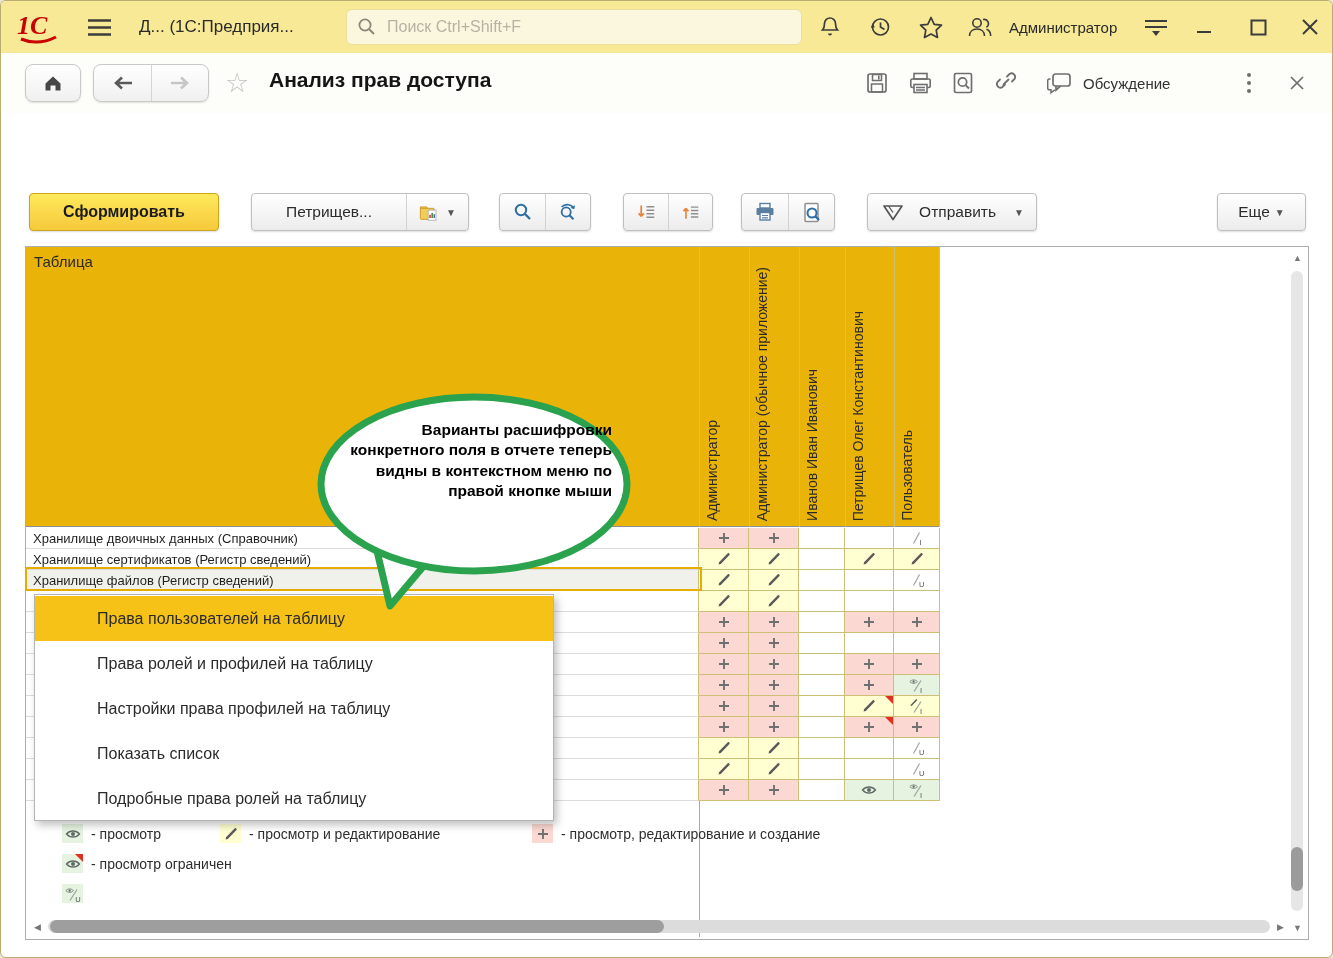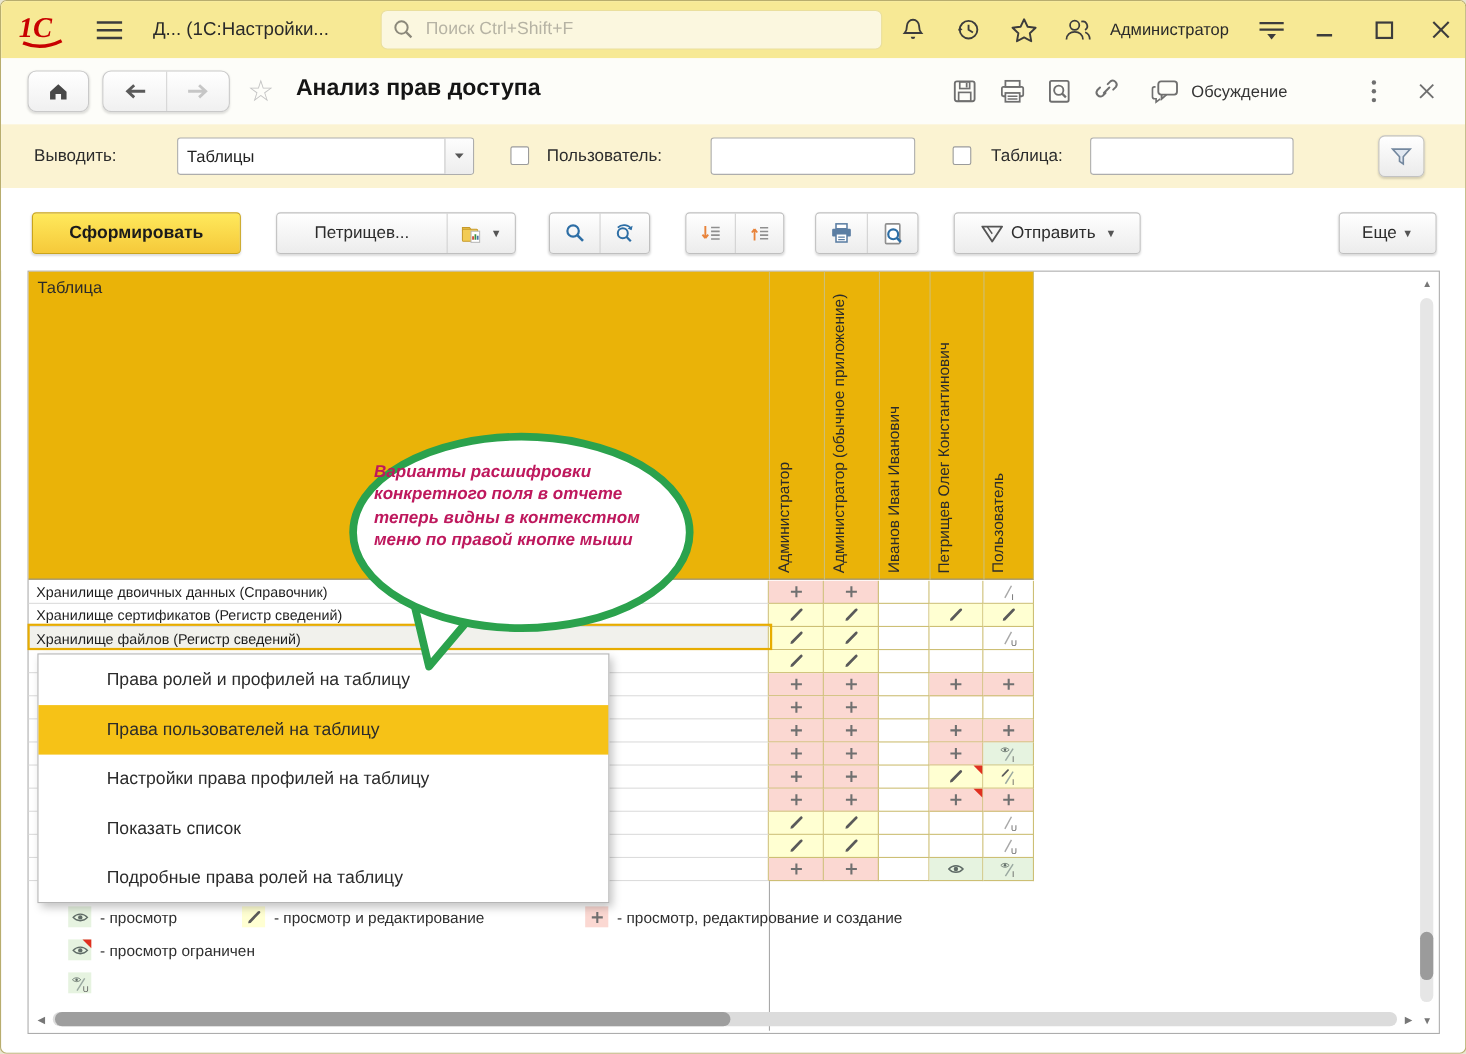"Д... (1С:Настройки..." div.abs { text: 1С:Настройки -> 1С:Предприя }
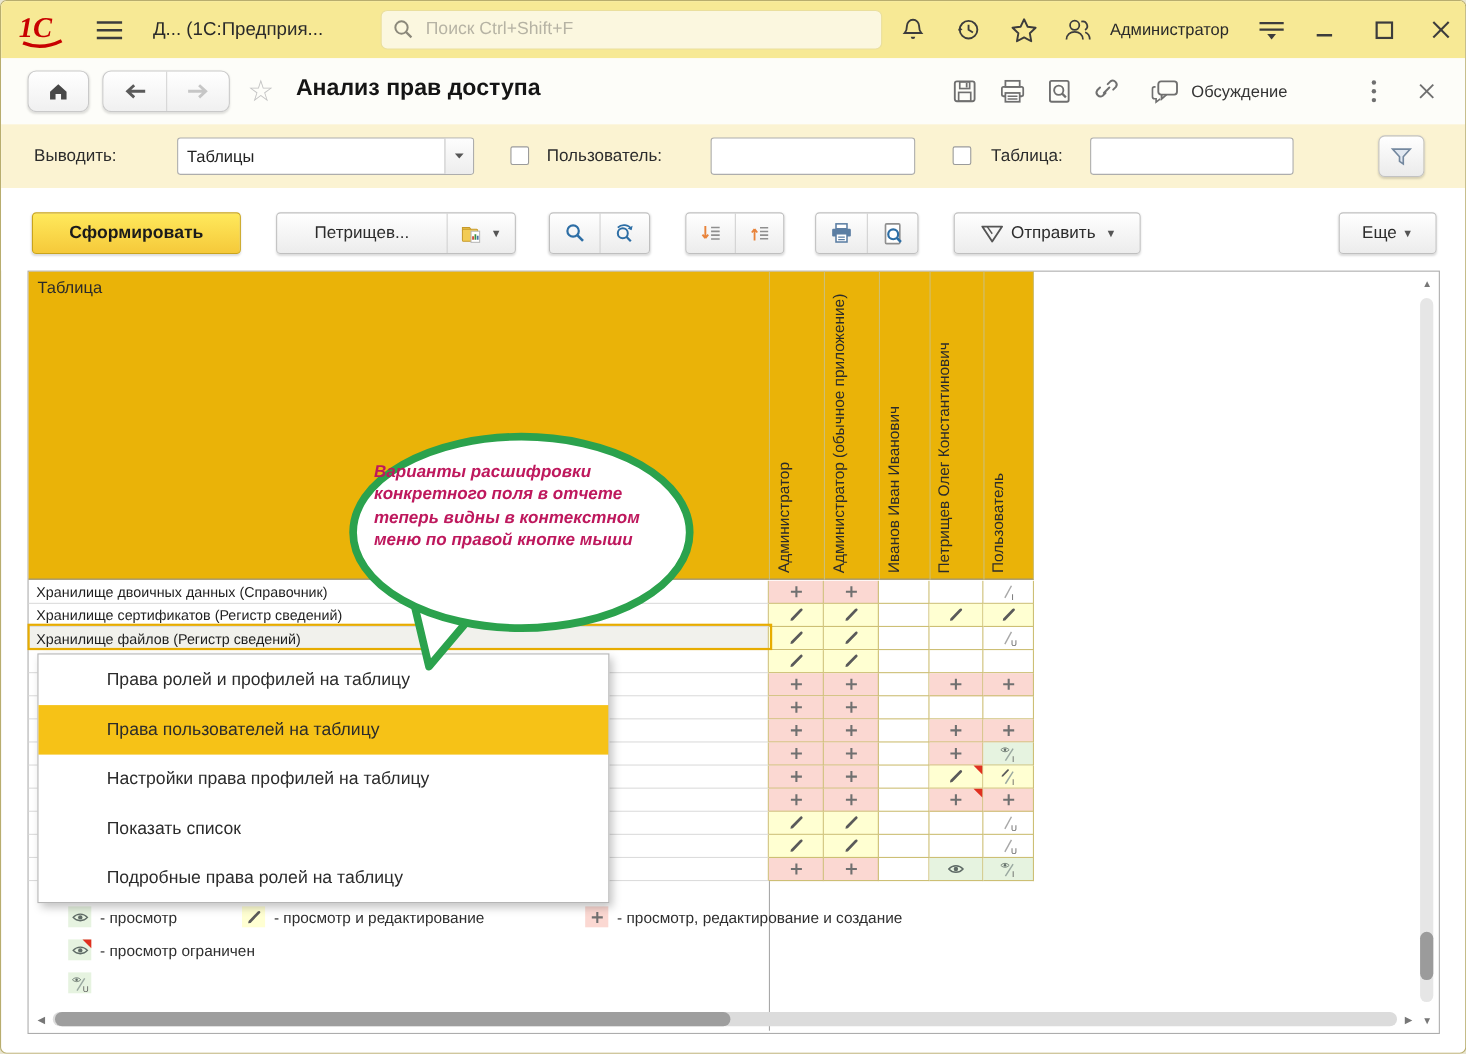"Выводить:" div.filterrow { html: <div> <div>Выводить:</div> <div> <div>Таблицы</div> <div> <svg> <path></path> </svg> </div> </div> <div></div> <div>Пользователь:</div> <div> <input> </div> <div></div> <div>Таблица:</div> <div> <input> </div> <div> <svg> <path></path> </svg> </div> </div> -> none }
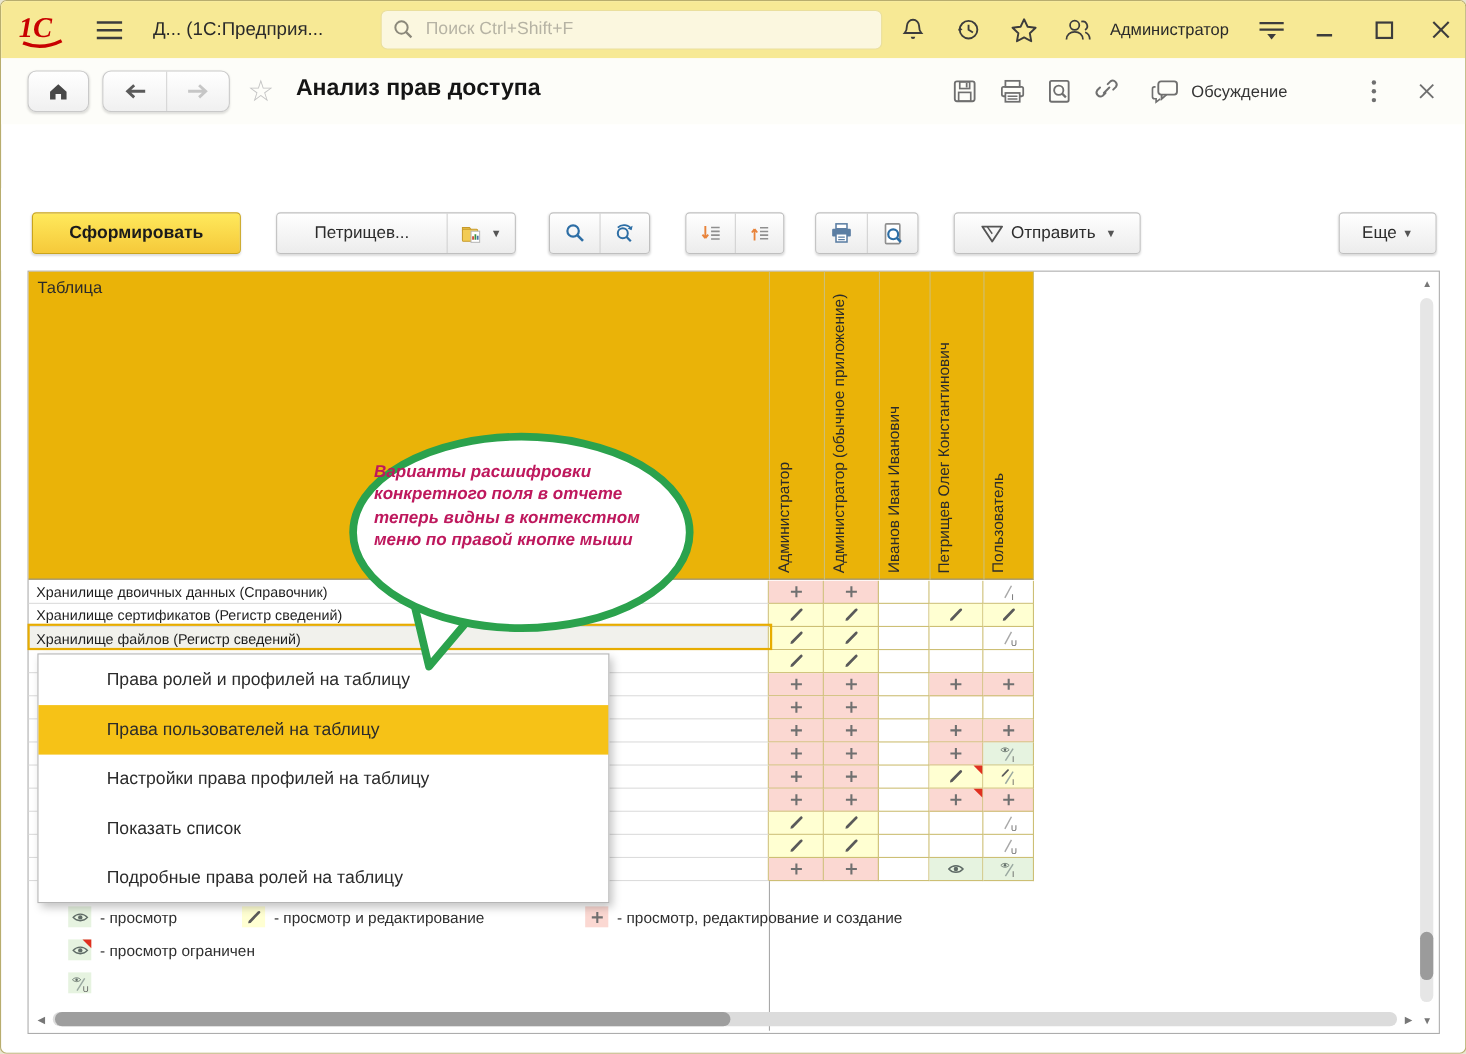"Отправить" div.btn { justify-content: none -> space-between }
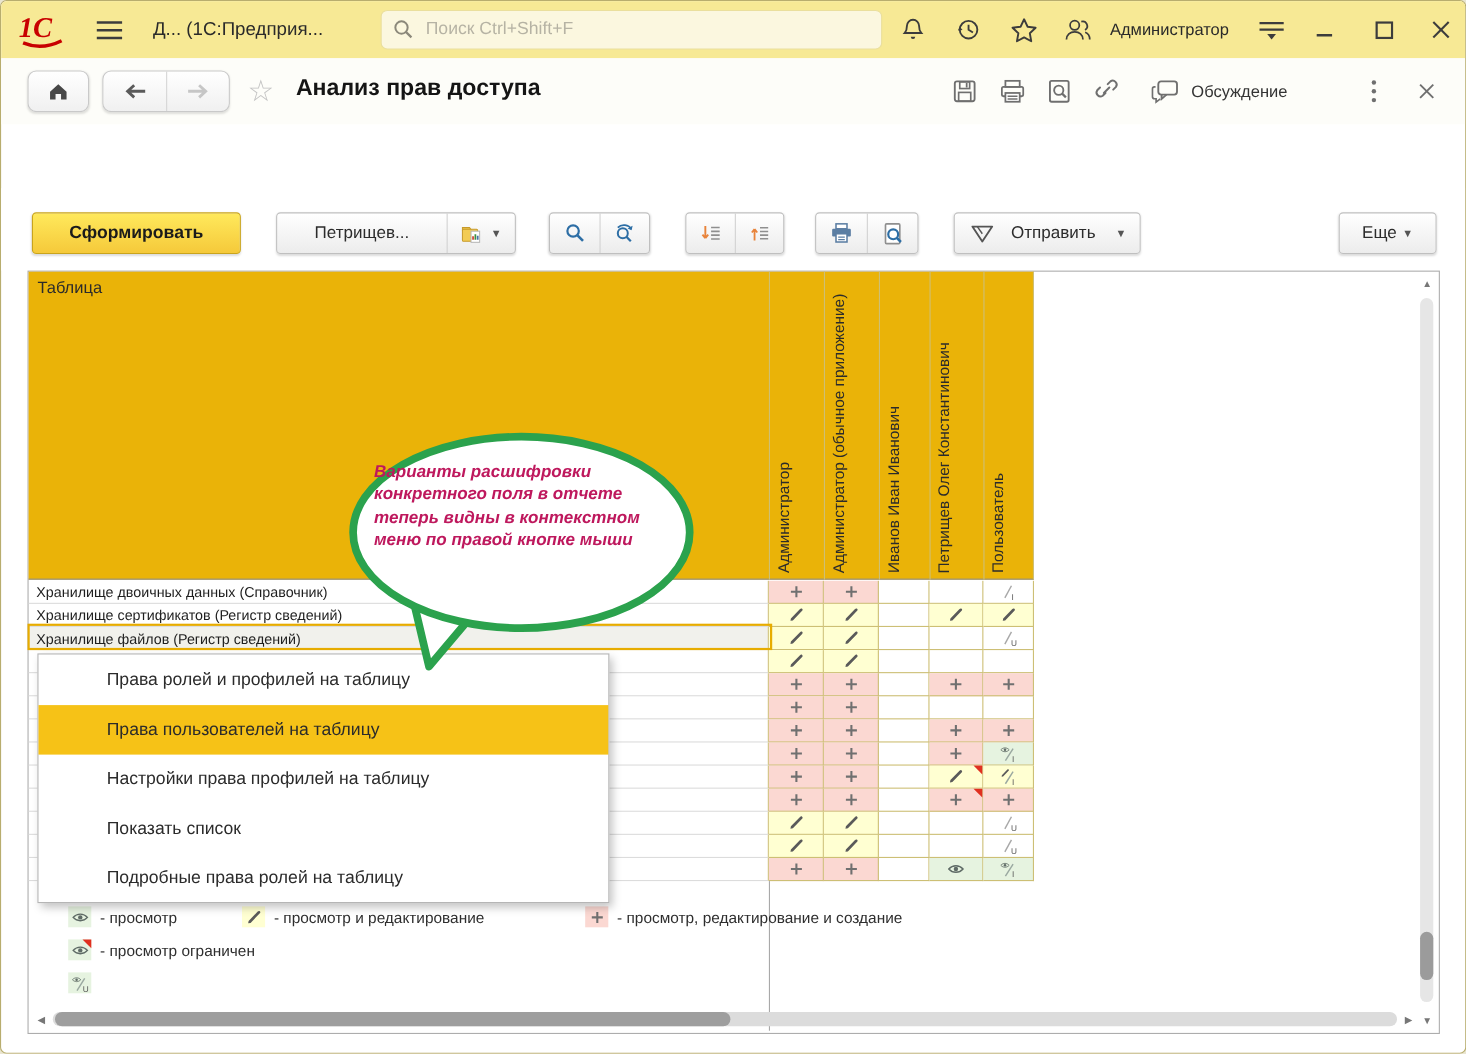"Варианты расшифровки конкретного поля в" .callout-text { color: #be185d -> #000000; font-style: italic -> none; text-align: left -> right }
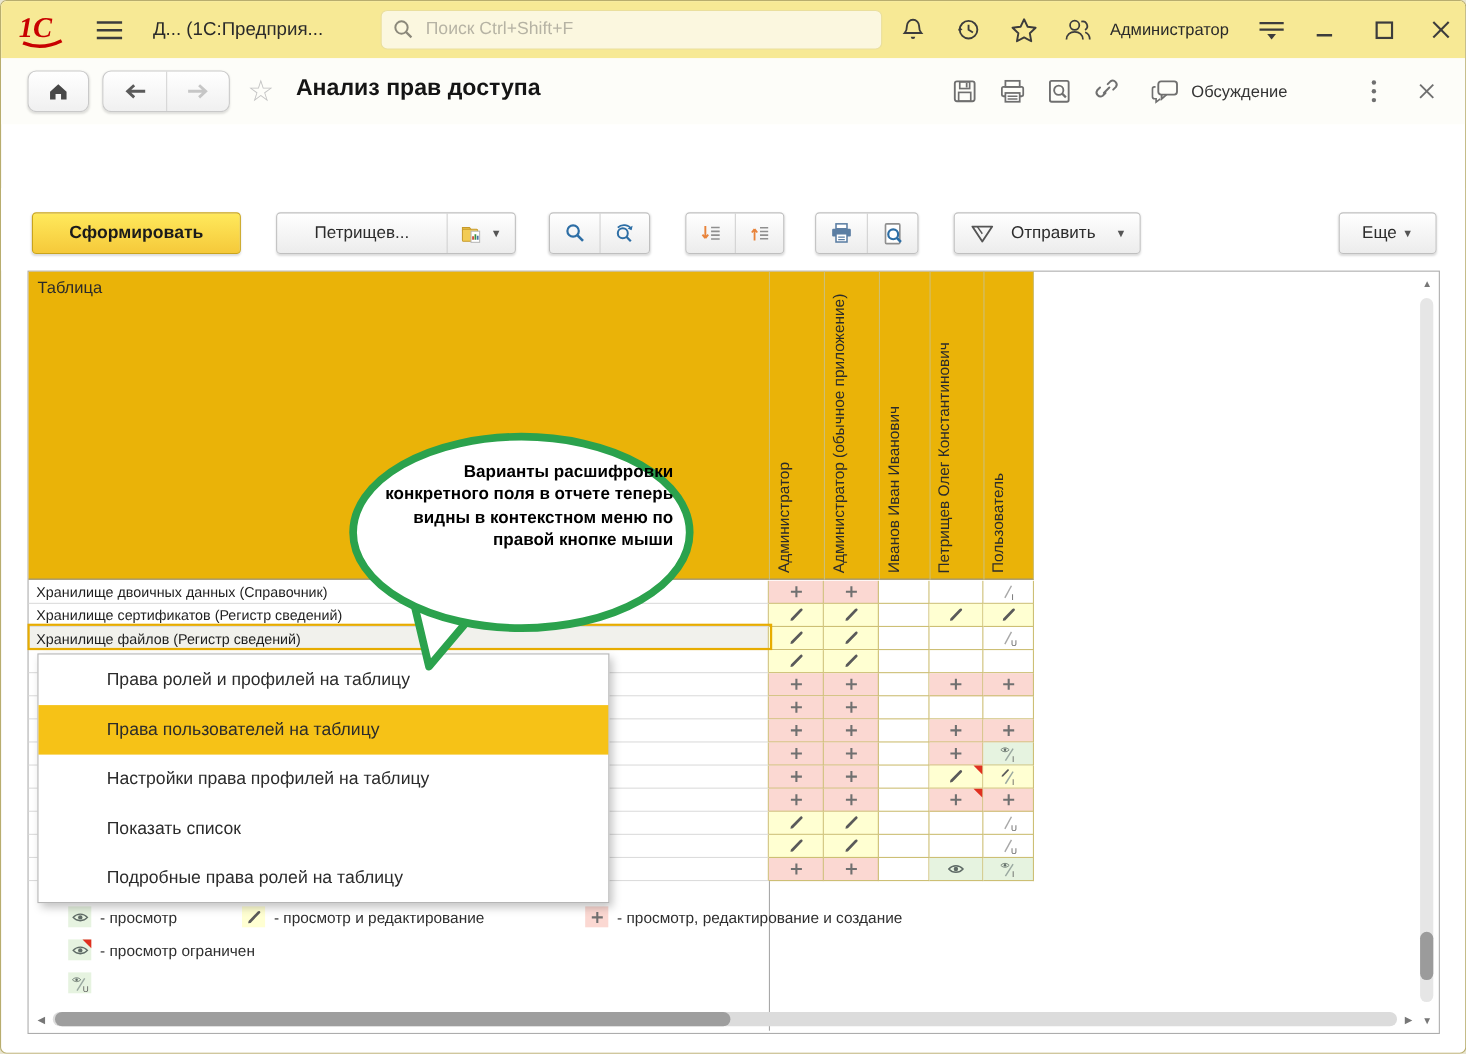"Права ролей и профилей на" div.ctxitem { order: before "Права пользователей на таблицу" -> after "Права пользователей на таблицу" }
